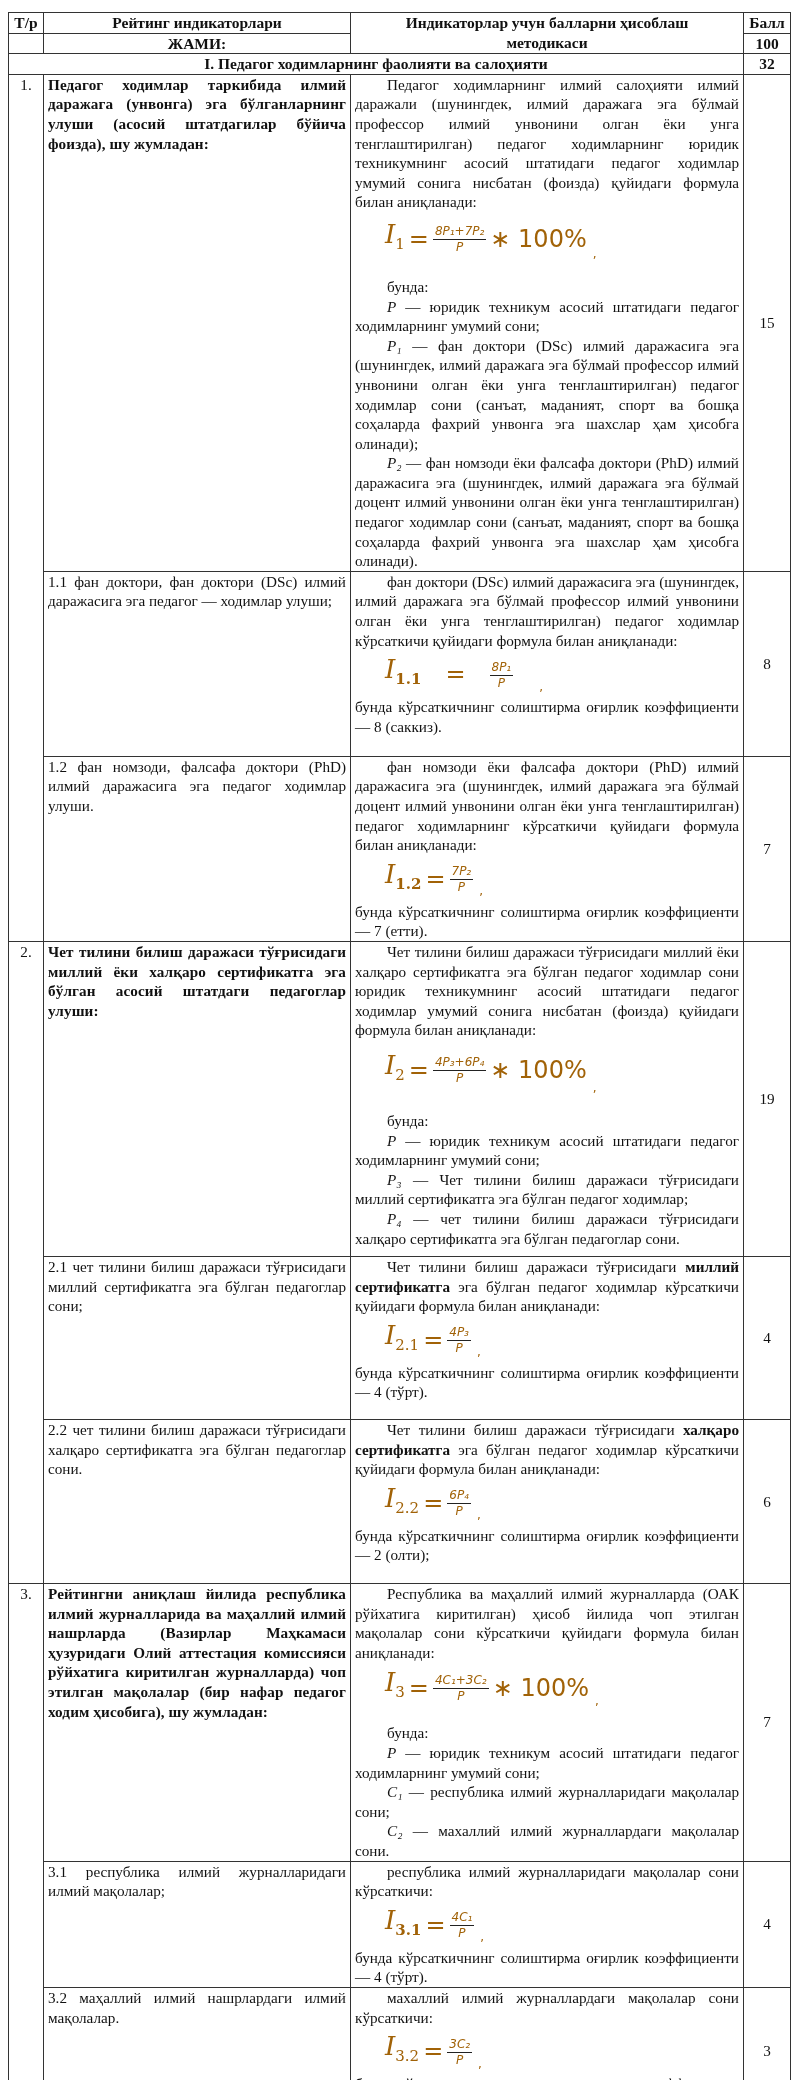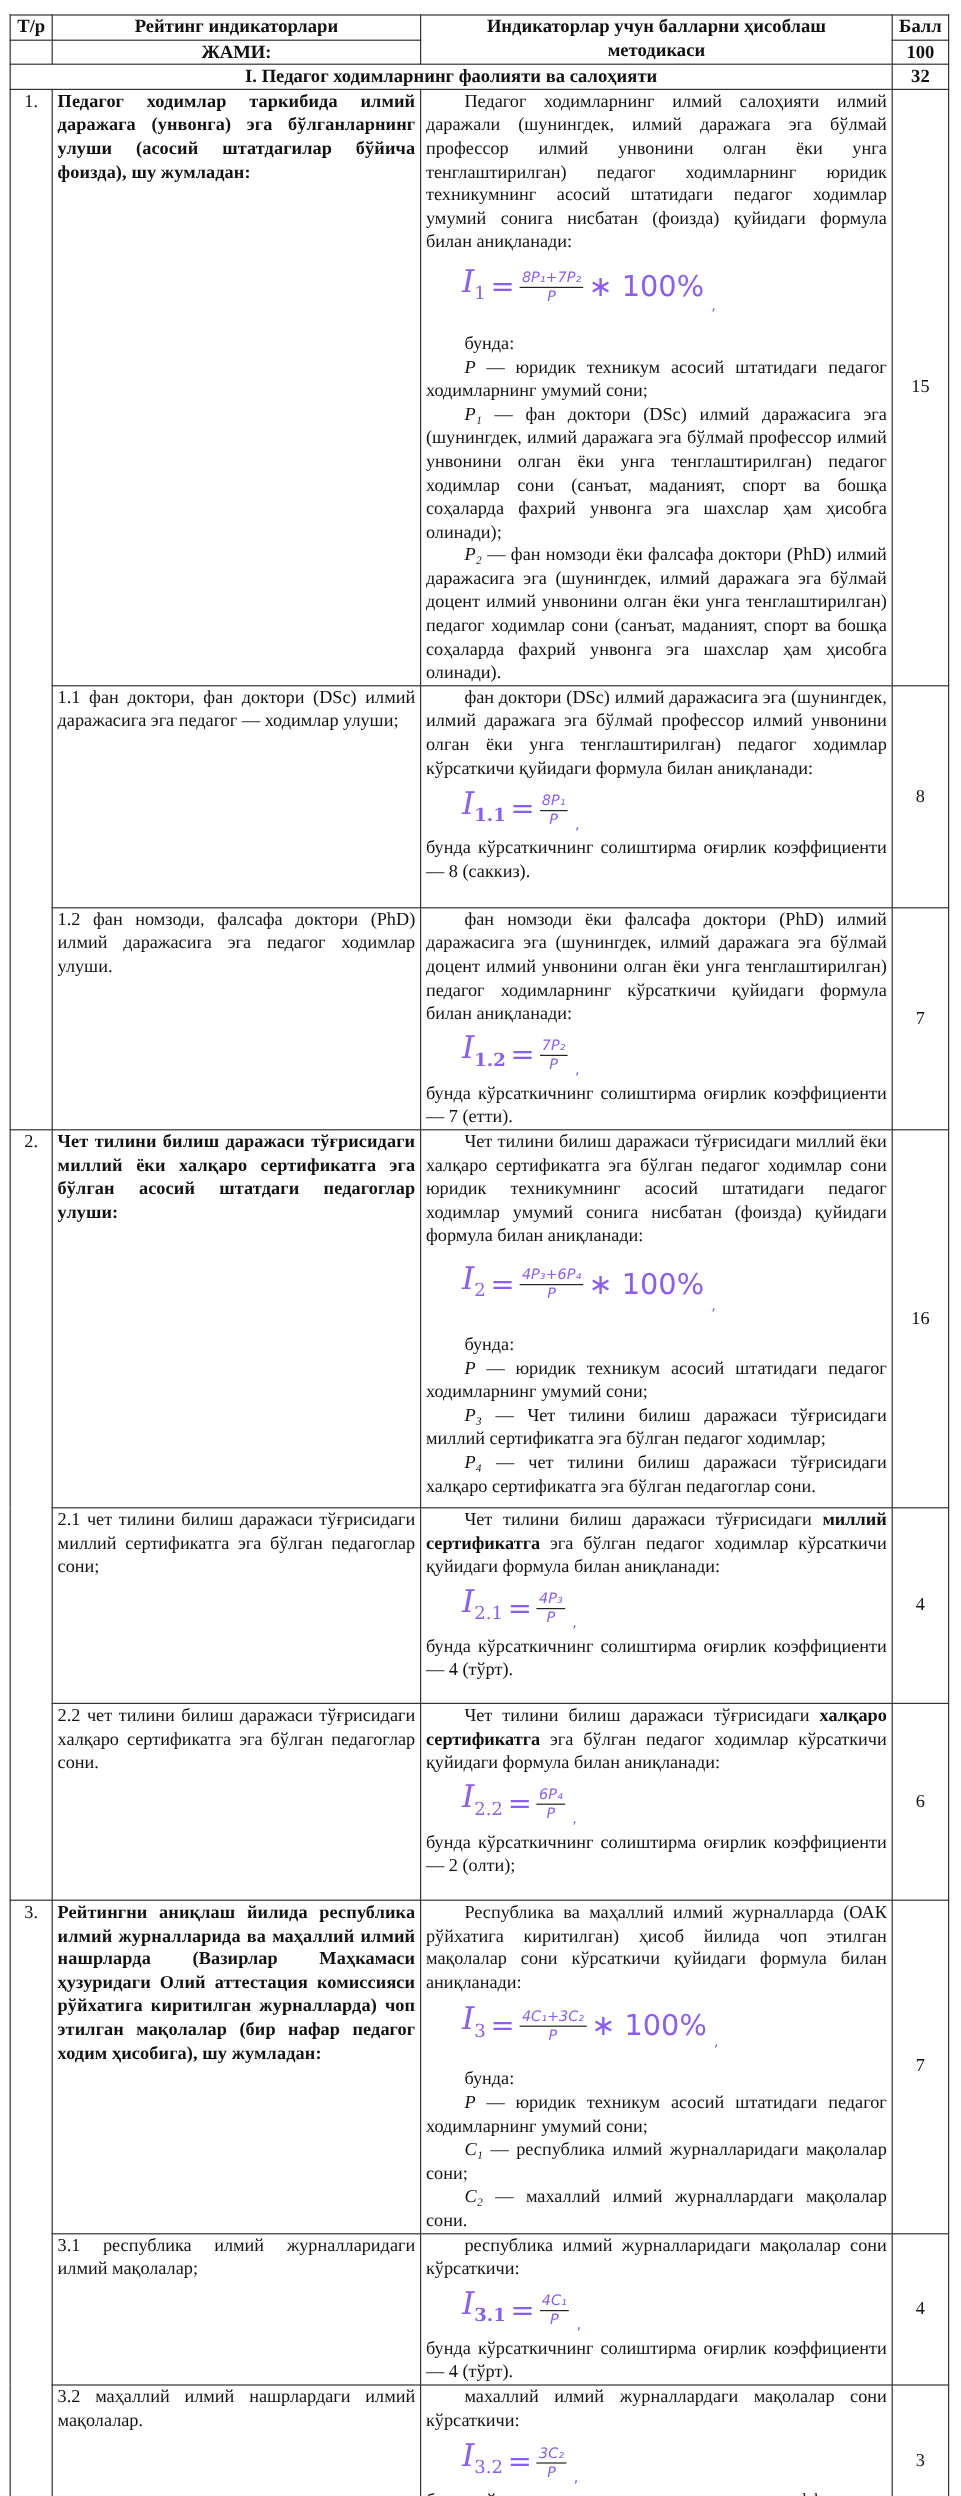"I1" .formula { color: #8b5cf6 -> #a16207 }
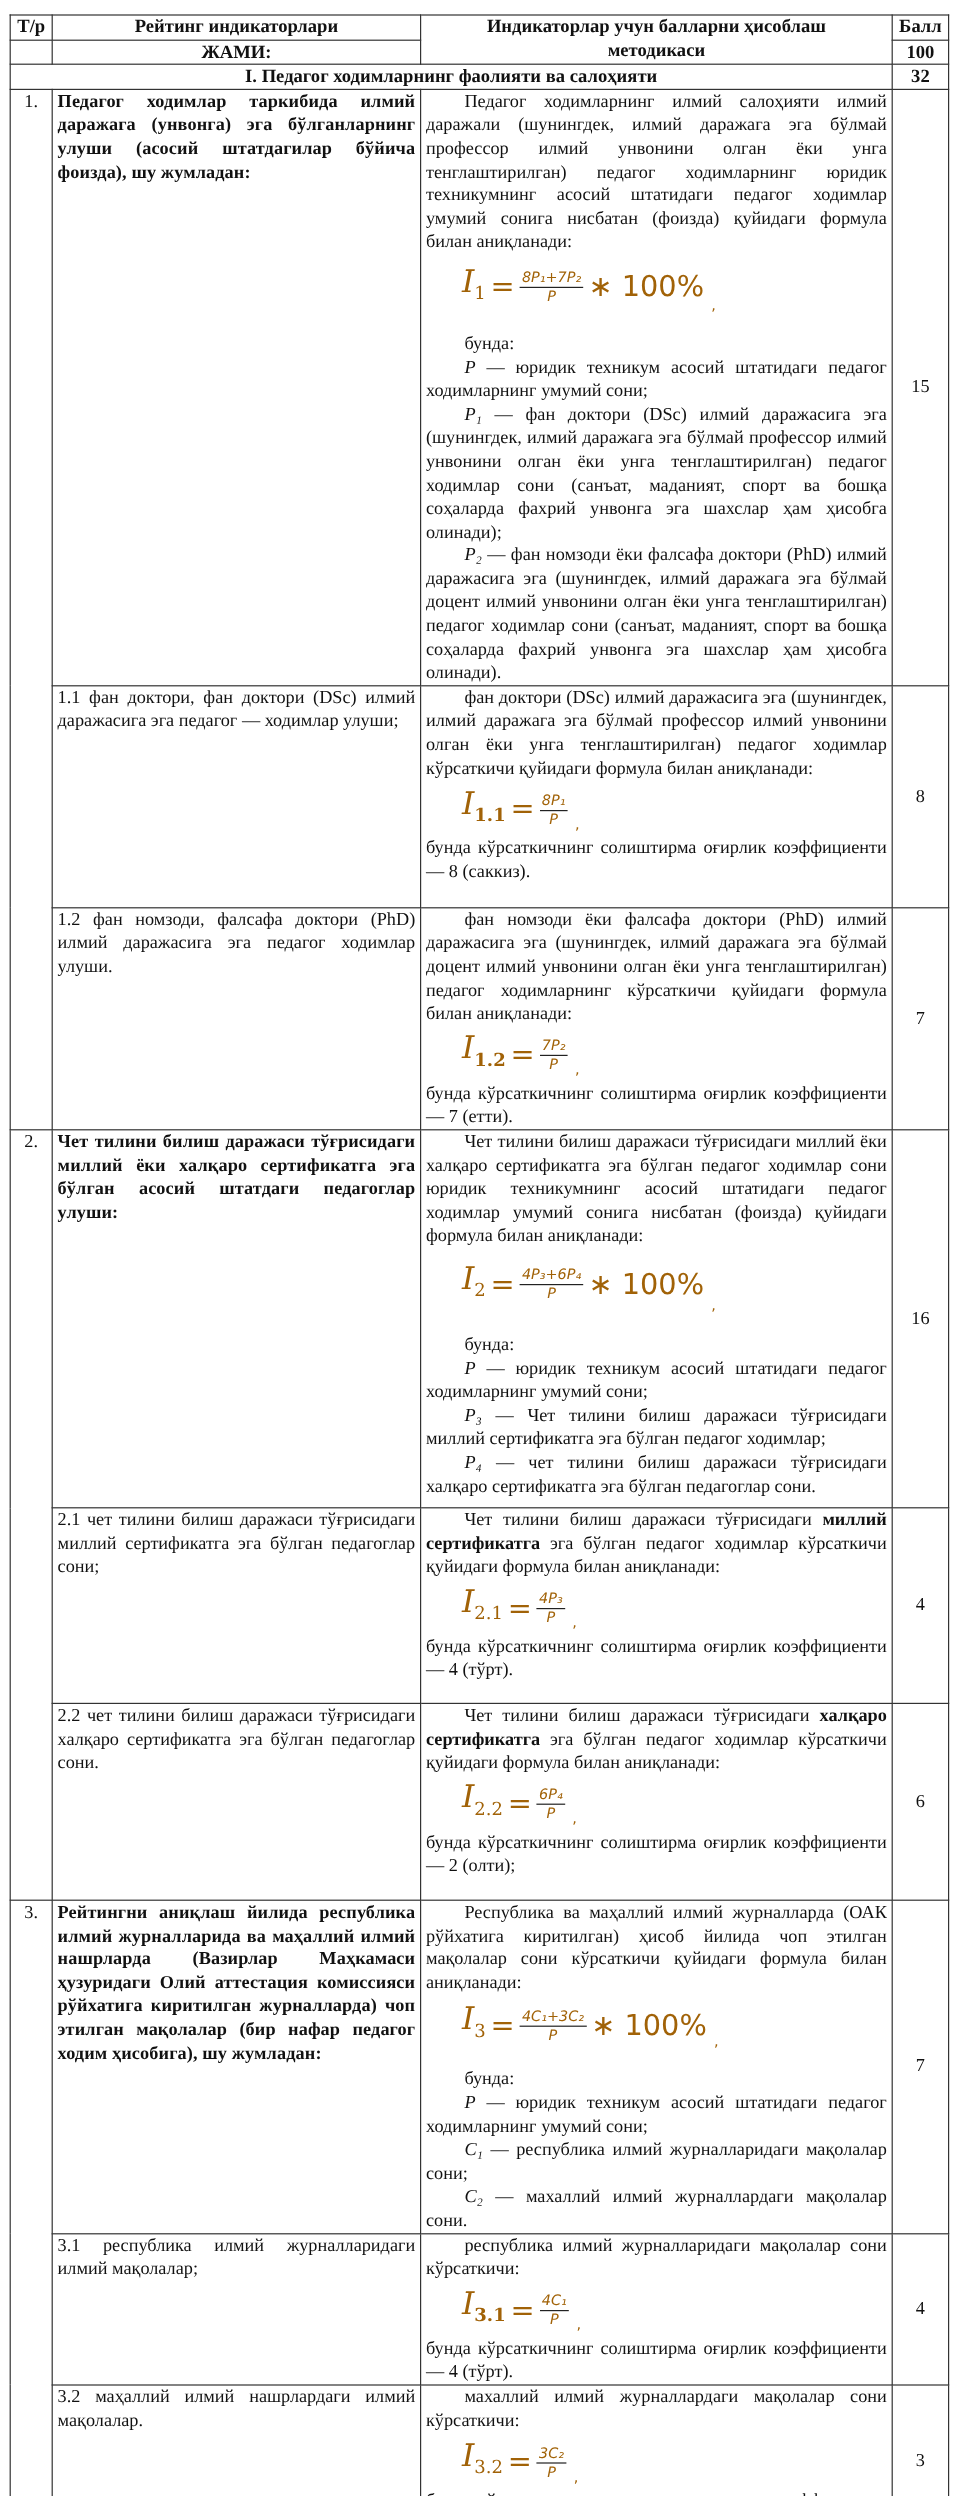"I1.1" div.formula { gap: none -> 20px }
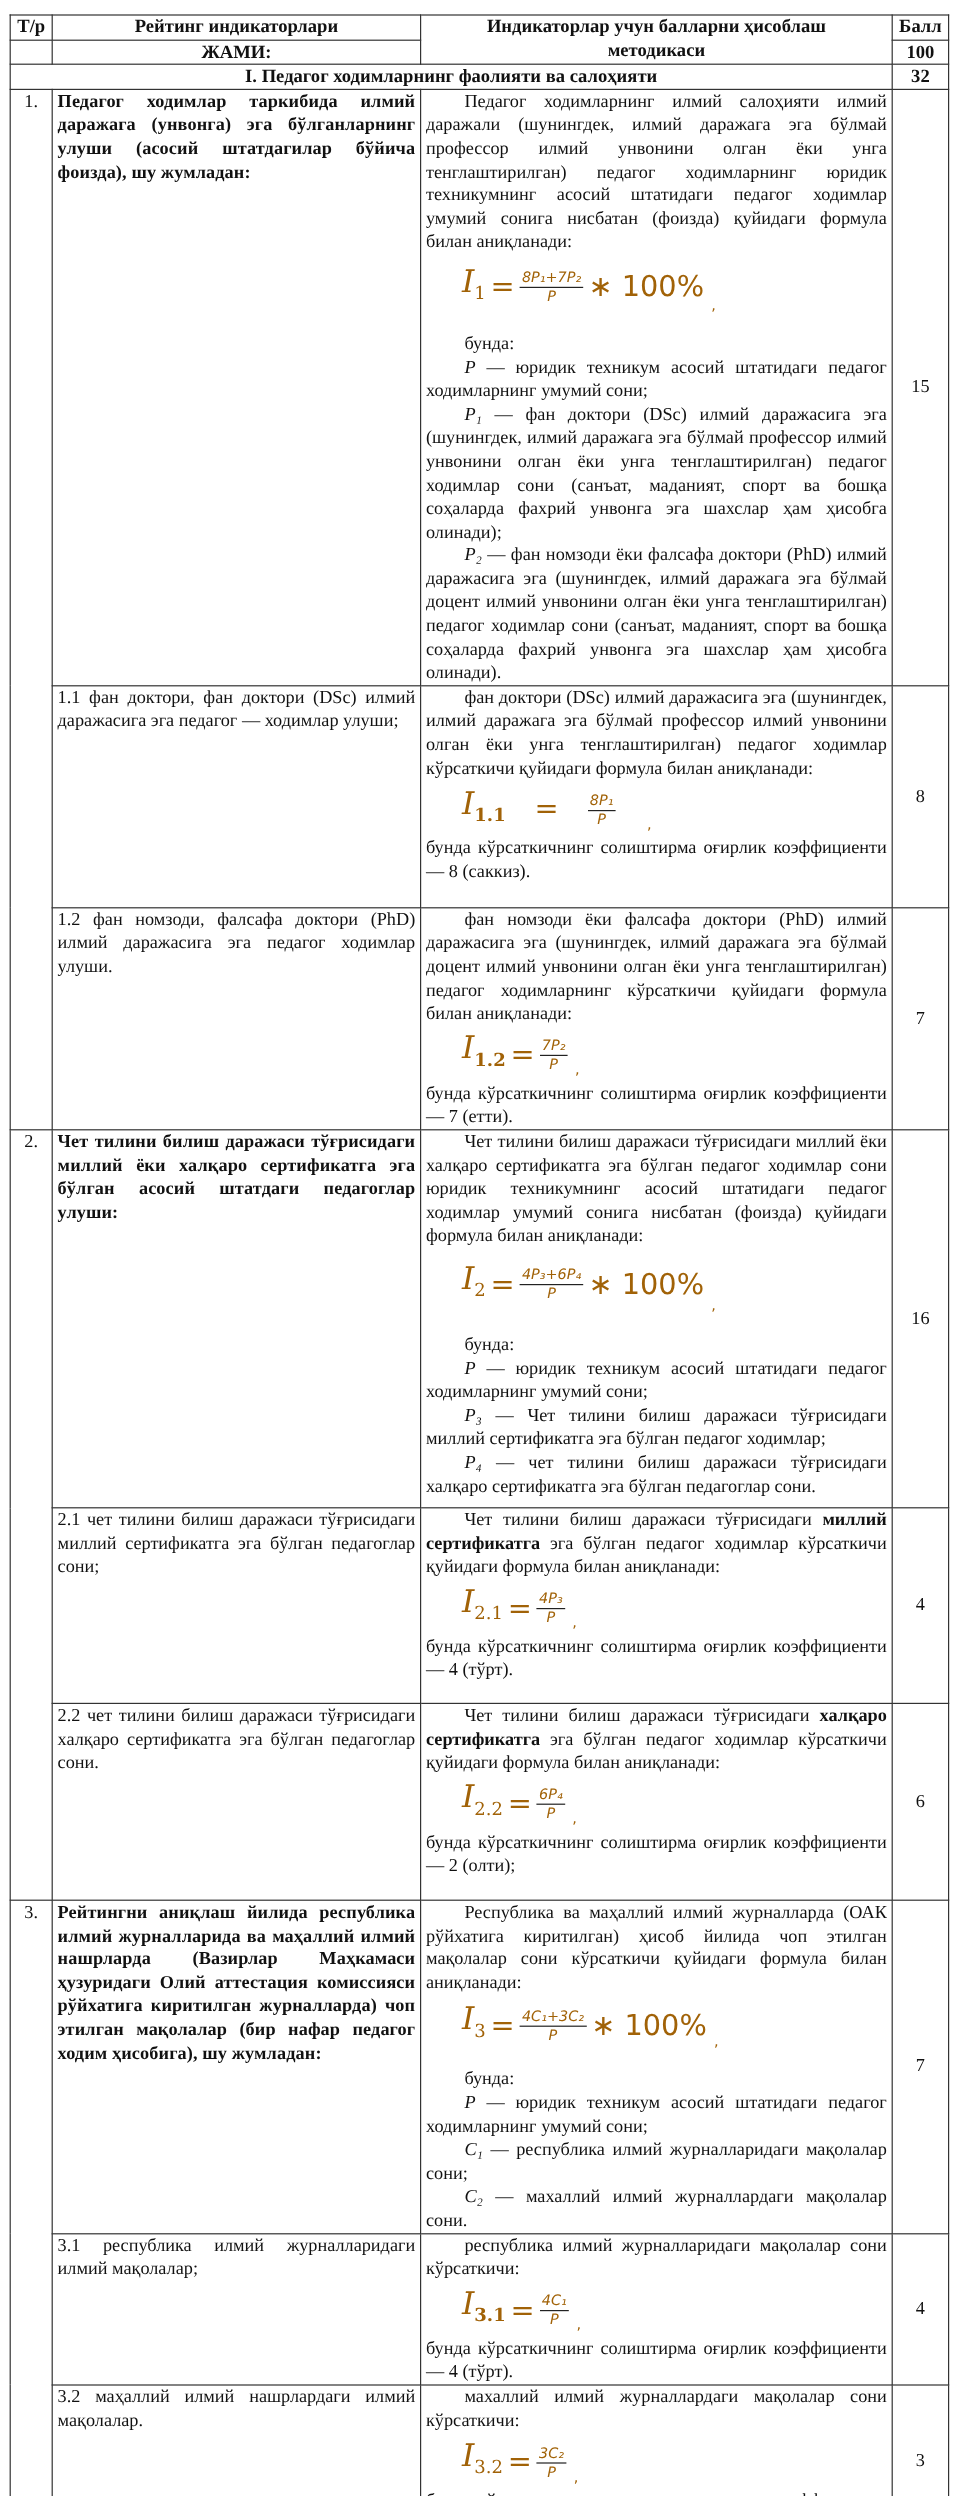"16" td.ball { text: 16 -> 19 }
